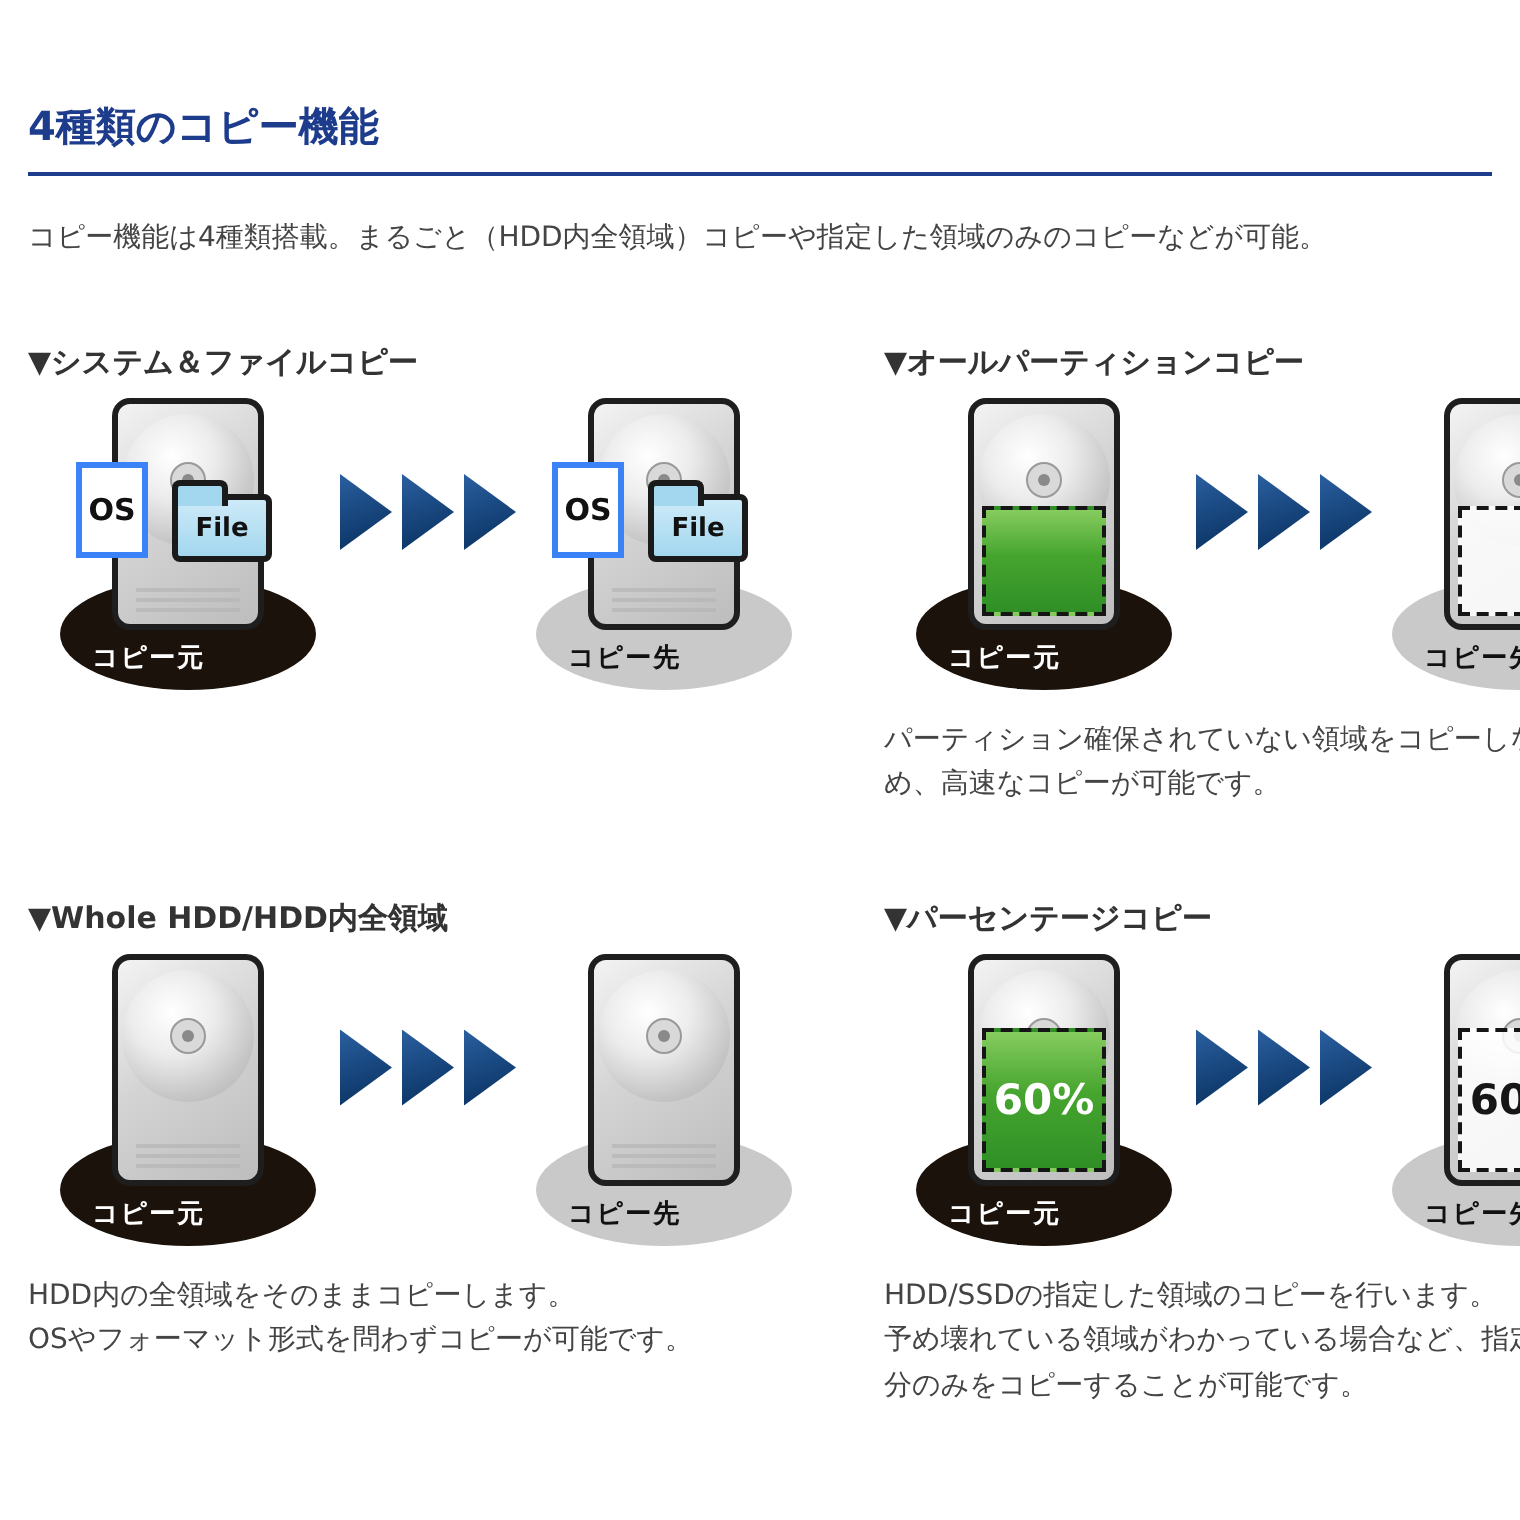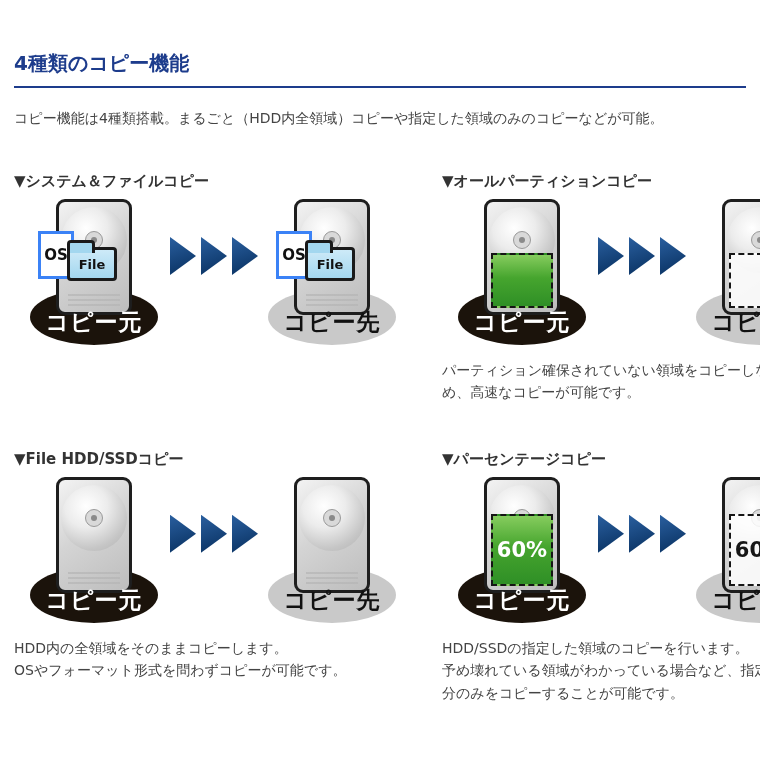"File" .file-folder { left: 37px -> 56px }
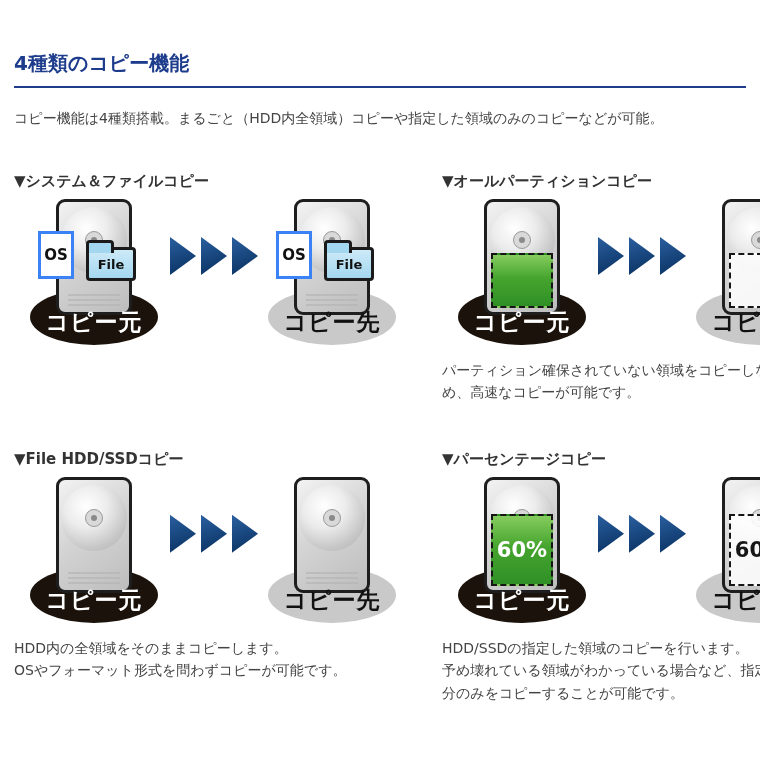"コピー元" .shadow-label { font-size: 23px -> 13px; left: 0 -> 16px; text-align: center -> none }
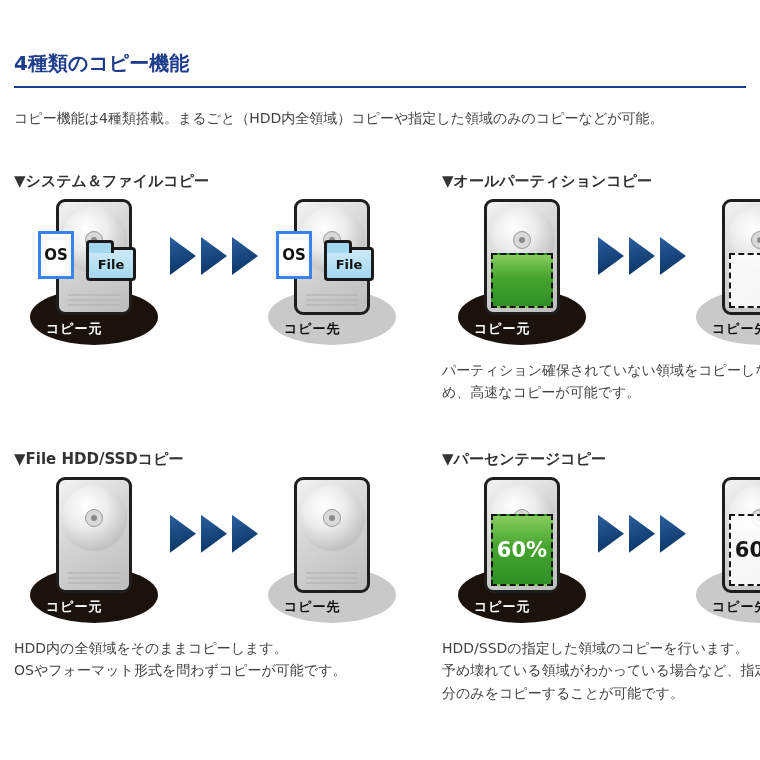"▼File HDD/SSDコピー" h2.sec-title { text: File HDD/SSDコピー -> Whole HDD/HDD内全領域 }
